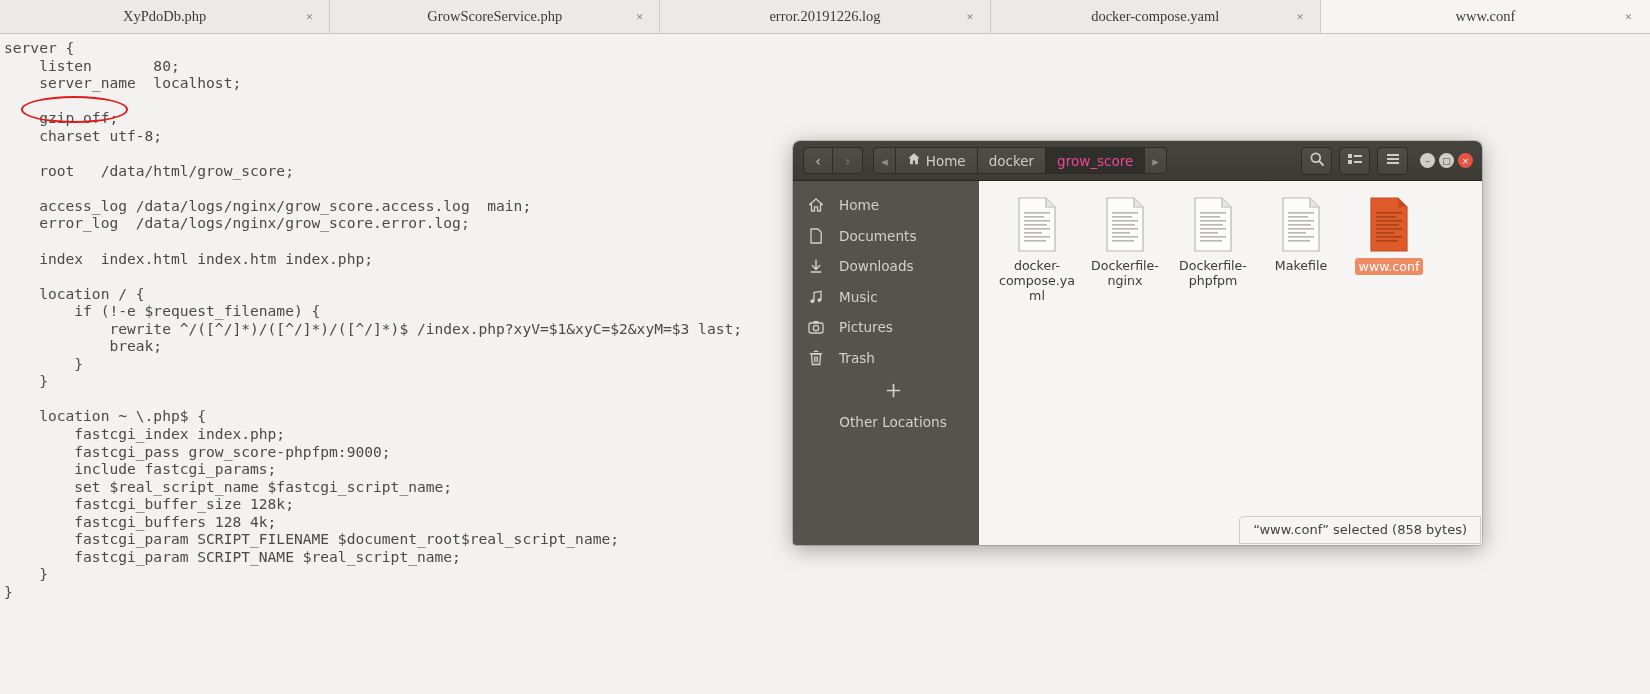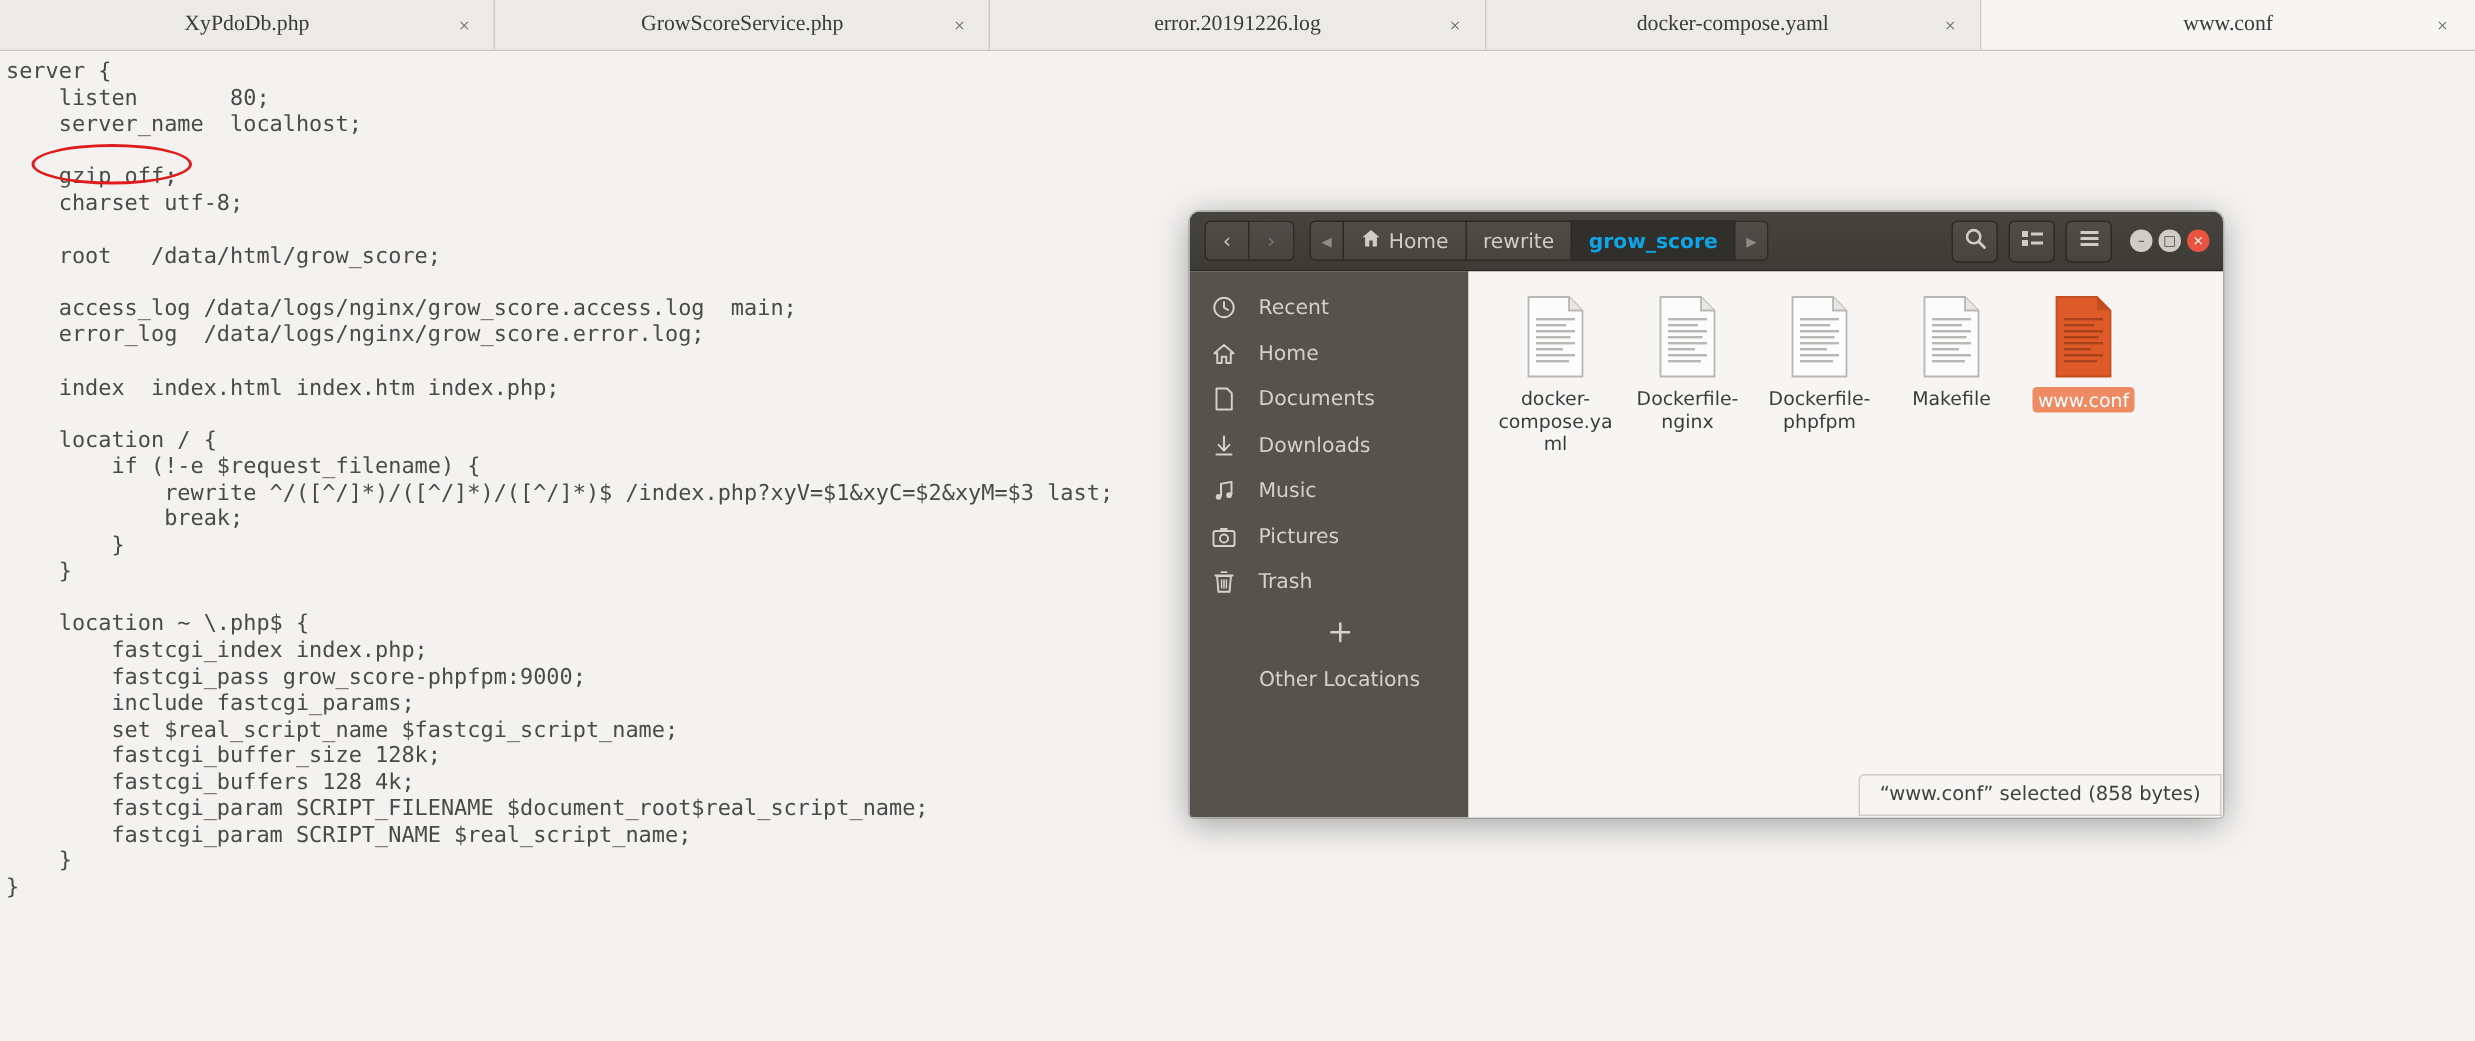"rewrite" span { text: rewrite -> docker }
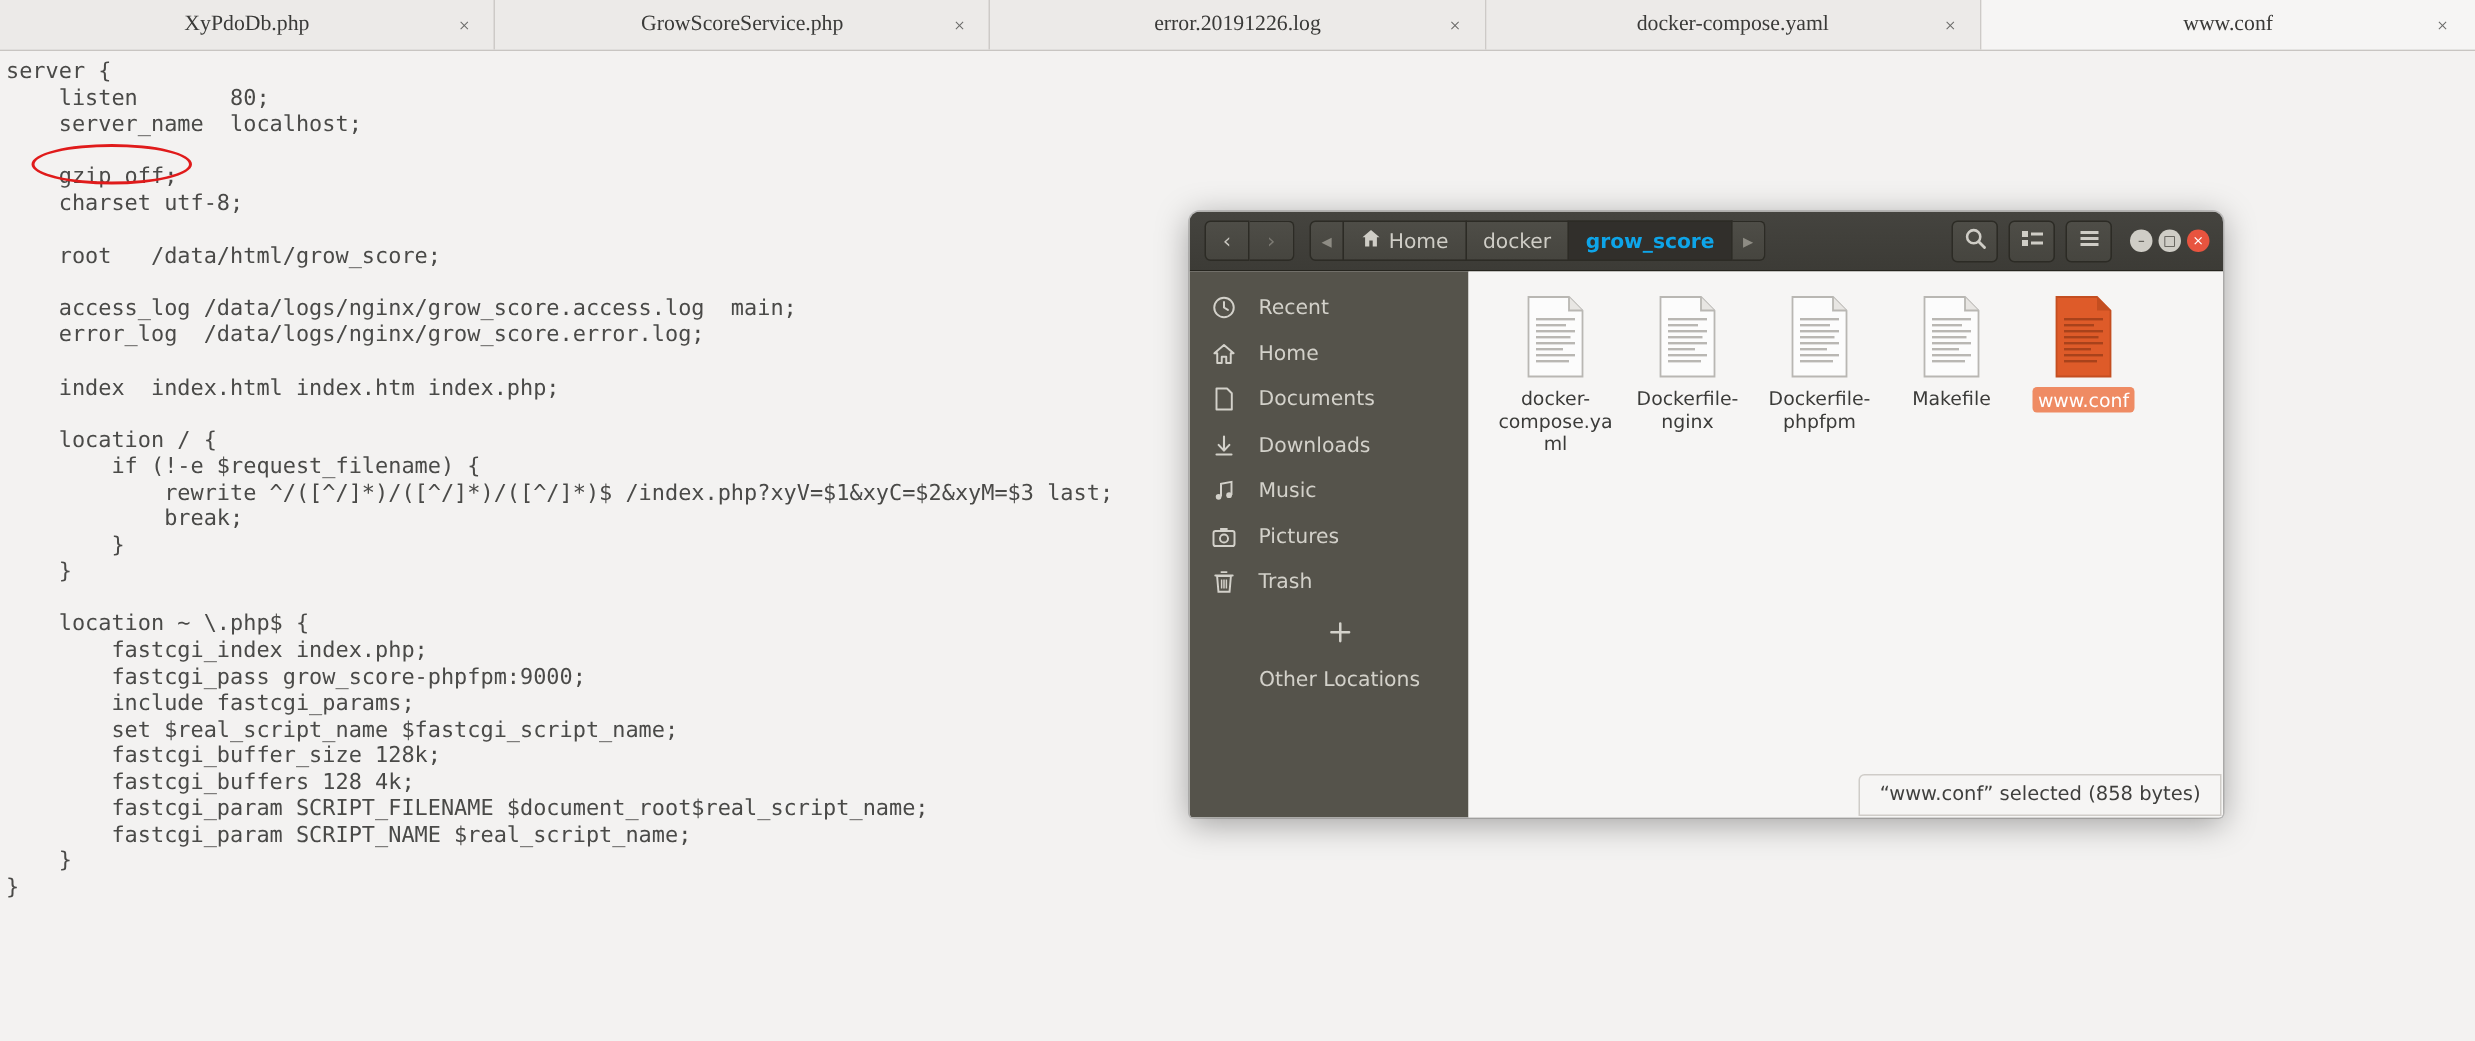"grow_score" .crumb.current { color: #0ea5e9 -> #ec4899; font-weight: bold -> normal }
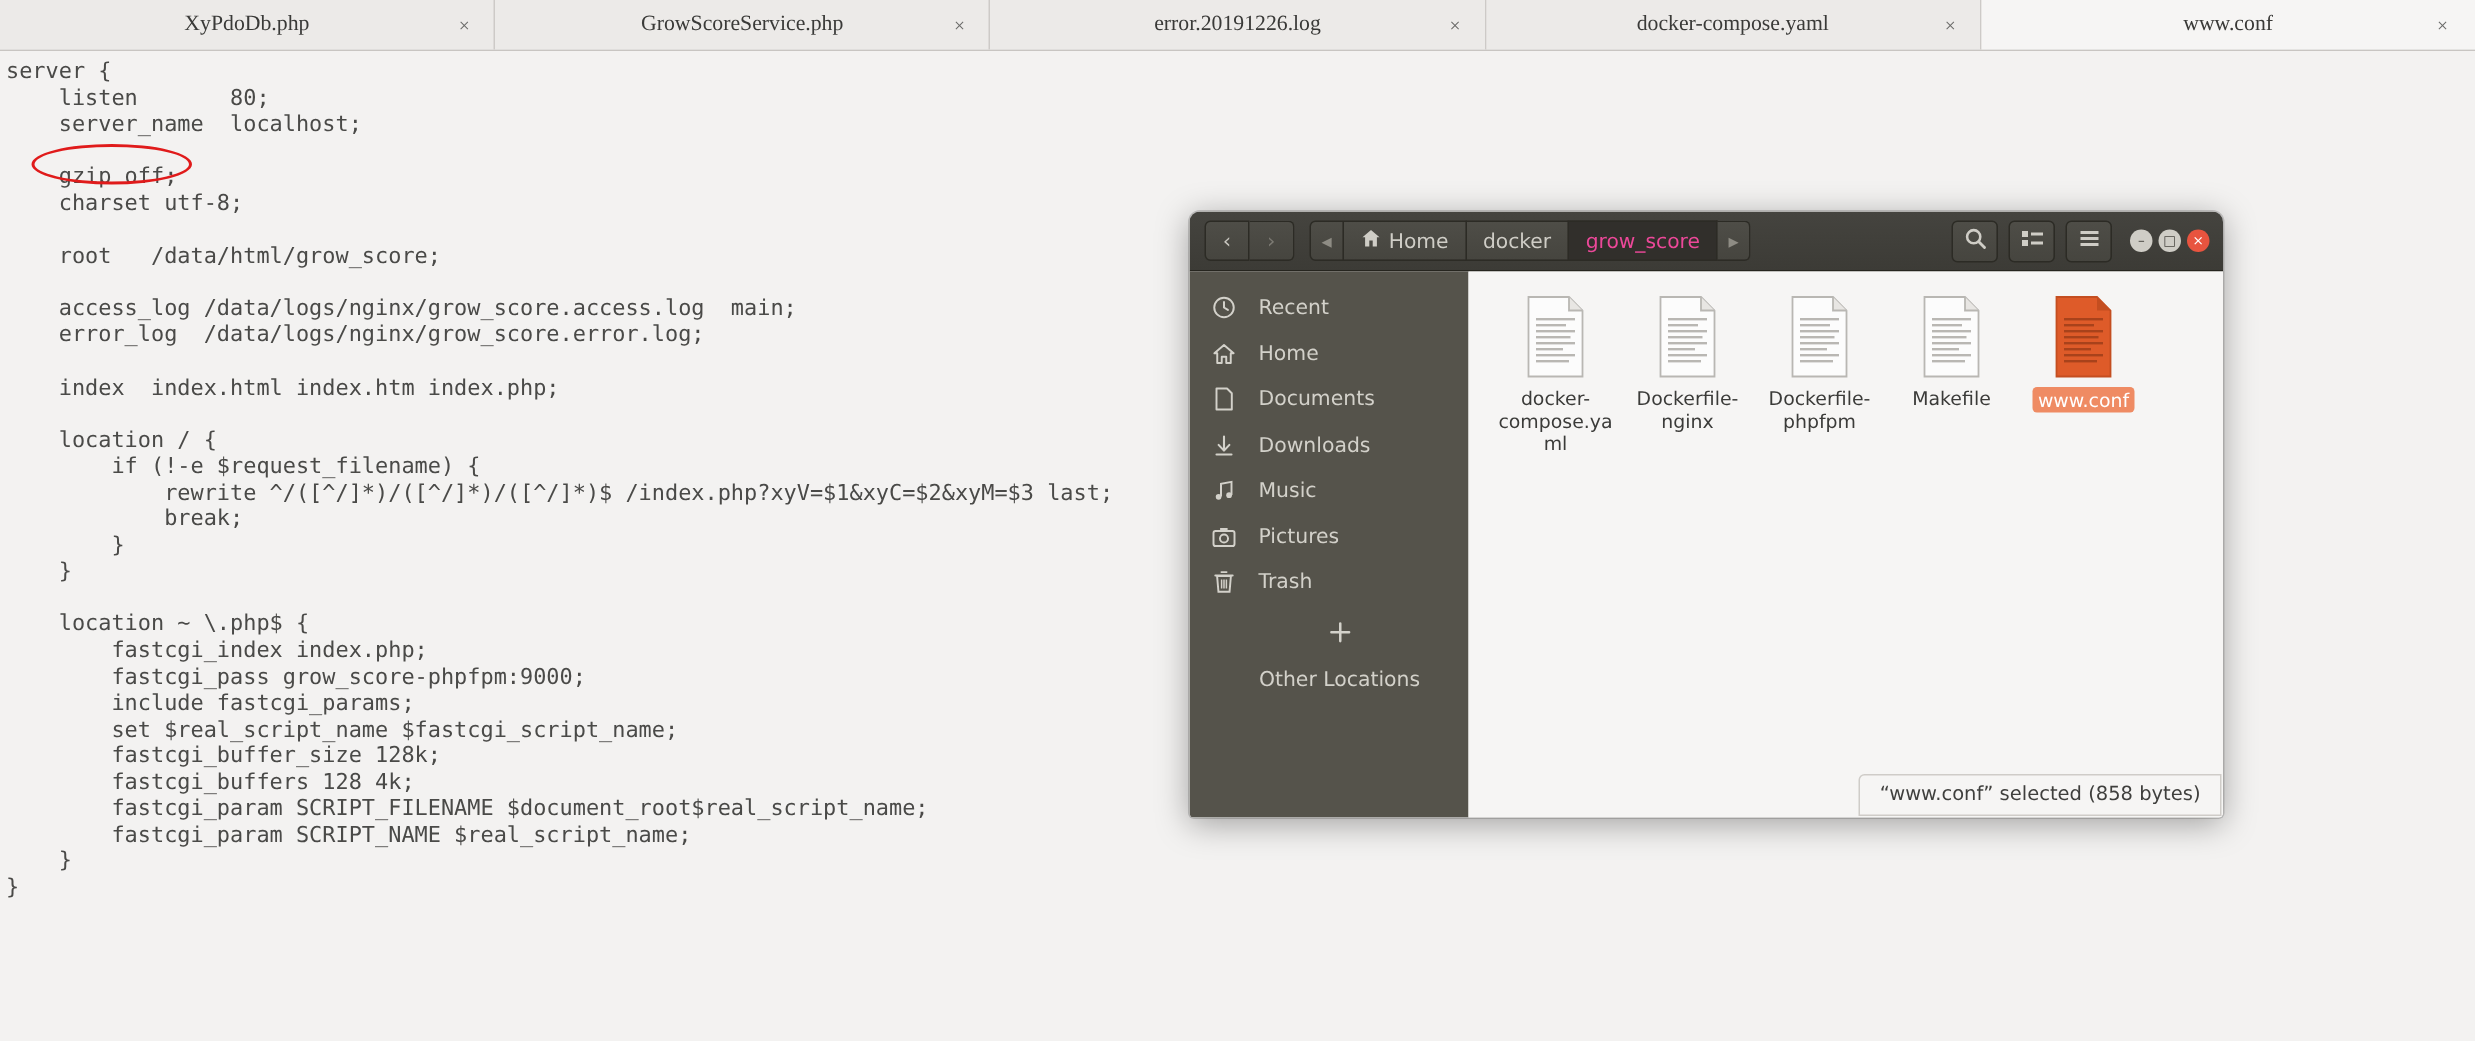"Recent" div.side-item { html: <div> <span> <svg> <circle></circle> <path></path> </svg> </span> <span>Recent</span> </div> -> none }
